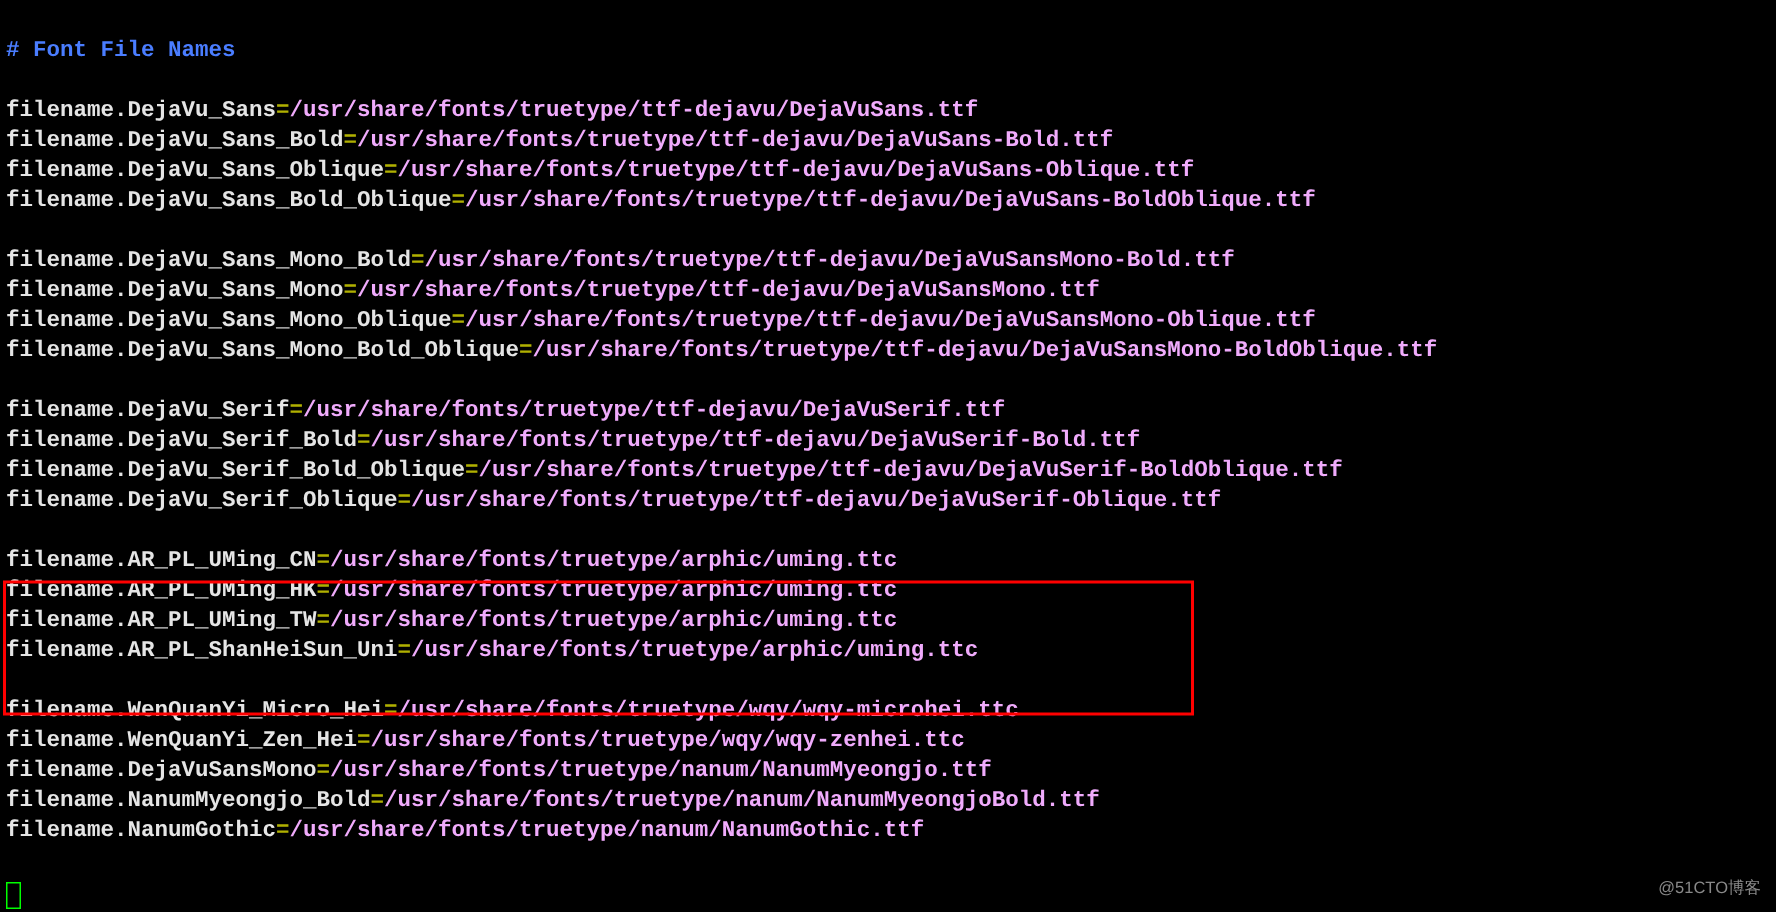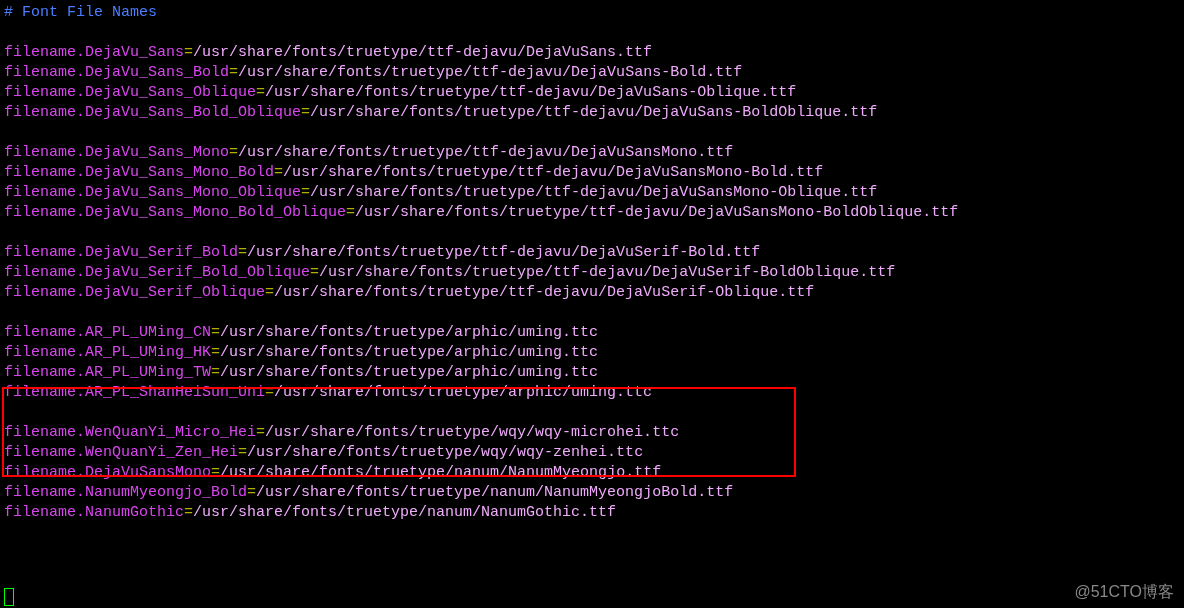"# Font File Names" .terminal { font-weight: none -> bold; padding: 3px 0 0 4px -> 24px 0 0 4px }
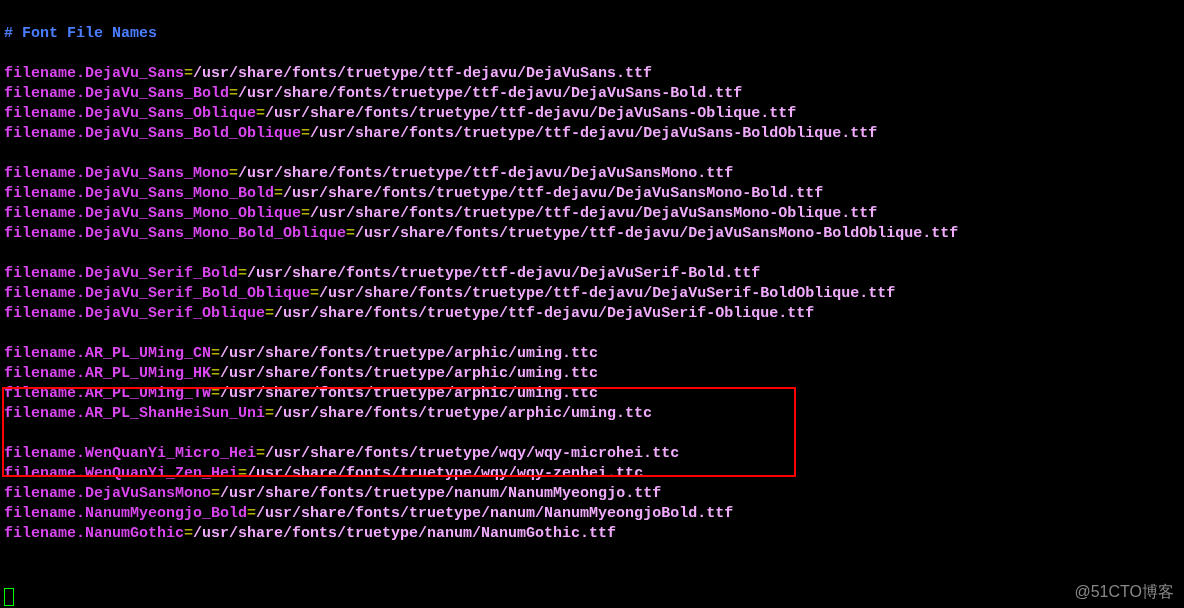"filename.DejaVu_Sans" .key { color: #d946ef -> #e5e5e5 }
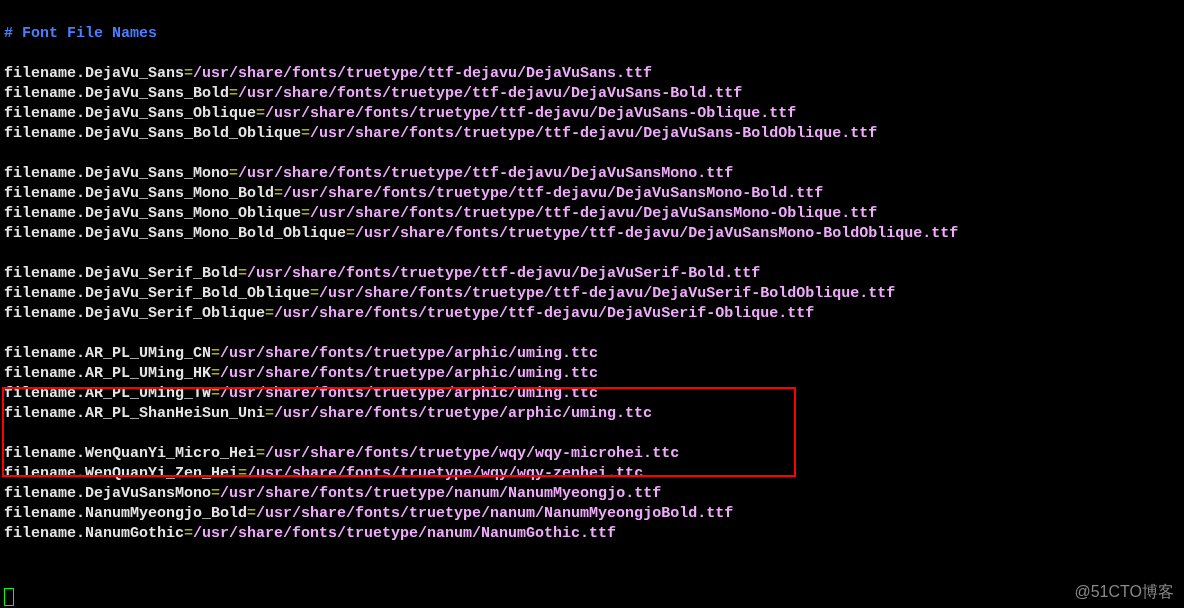"filename.DejaVu_Sans_Mono=/usr/share/fon" div.line { order: before "filename.DejaVu_Sans_Mono_Bold=/usr/shar" -> after "filename.DejaVu_Sans_Mono_Bold=/usr/shar" }
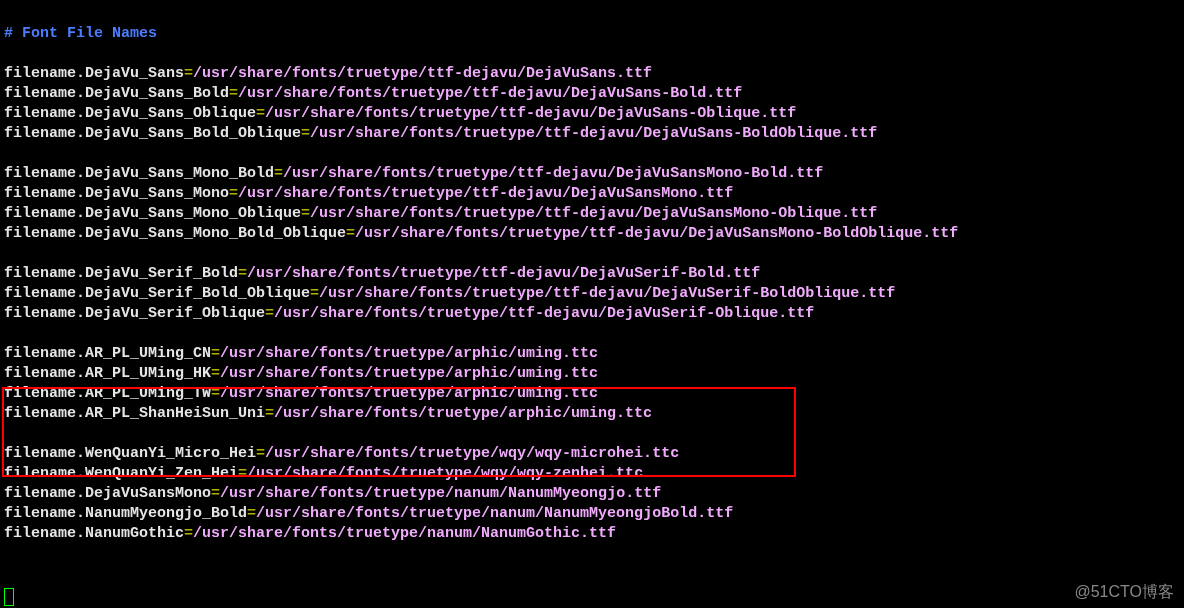"filename.DejaVu_Serif=/usr/share/fonts/t" div.line { html: none -> <div><span>filename.DejaVu_Serif</span><span>=</span><span>/usr/share/fonts/truetype/ttf-dejavu/DejaVuSerif.ttf</span></div> }
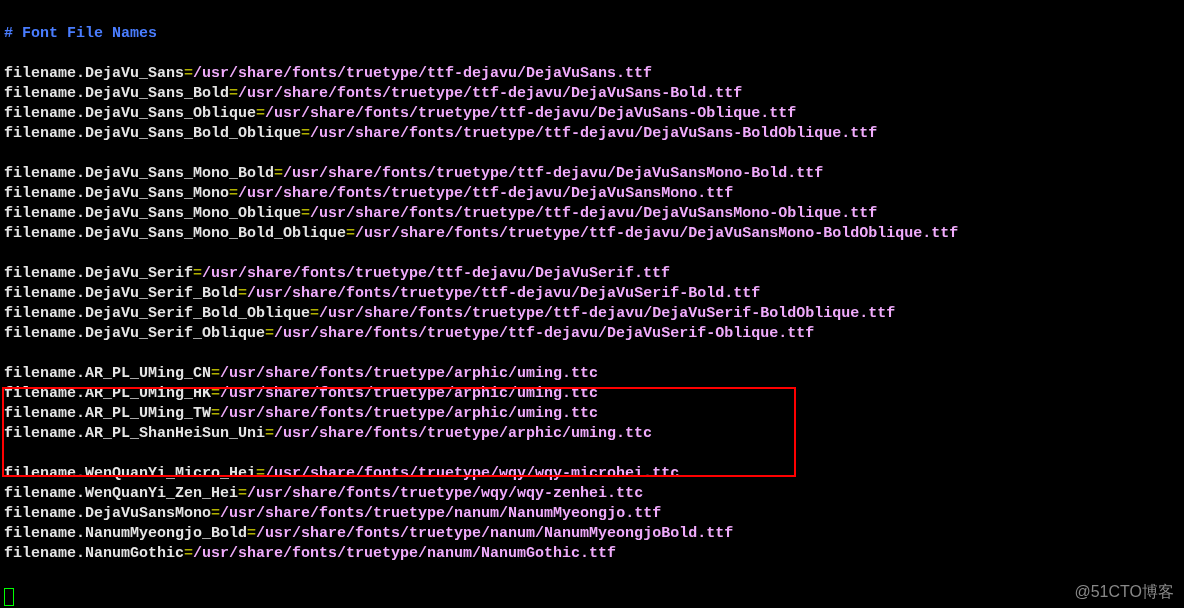"@51CTO博客" .watermark { font-size: 16px -> 11px }
